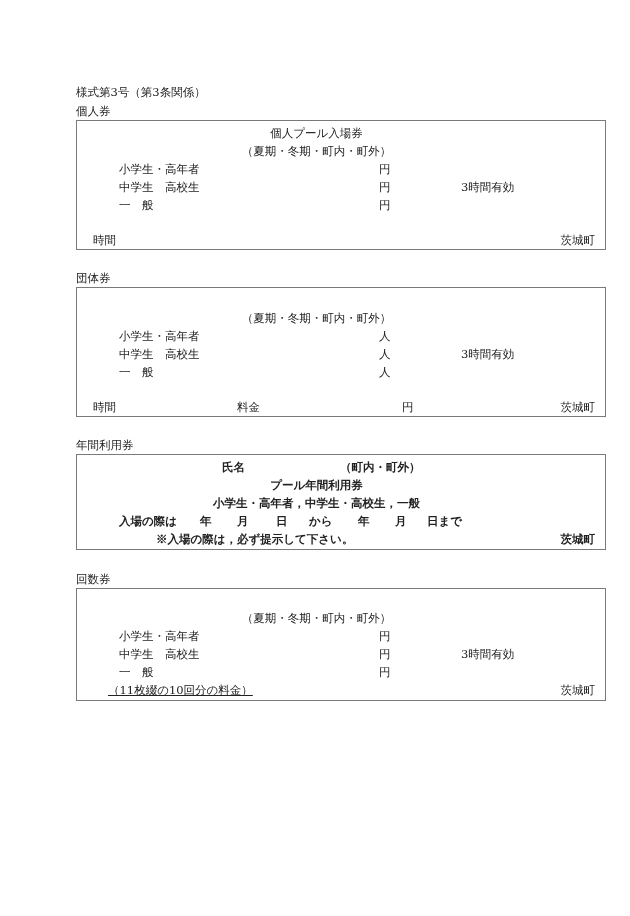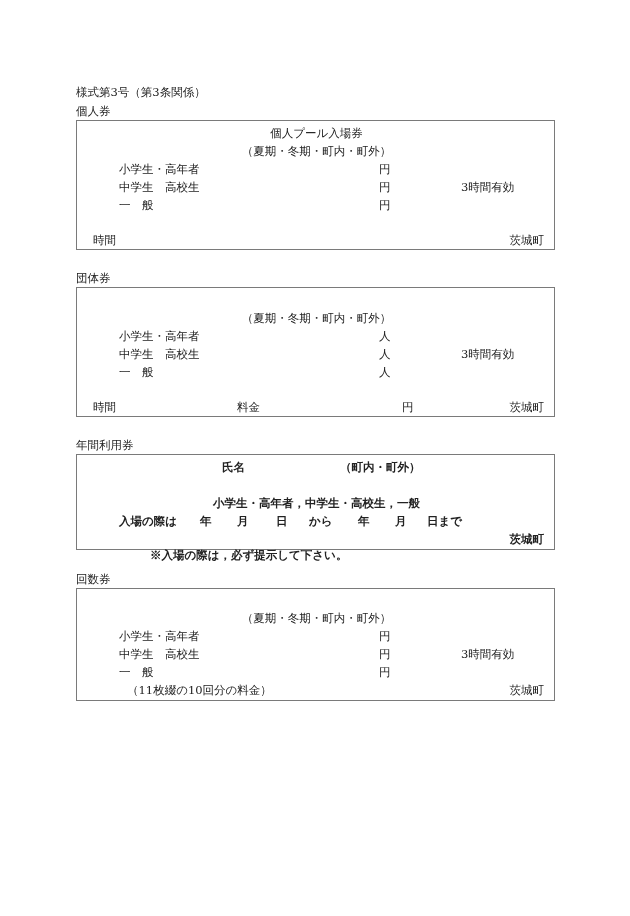"個人プール入場券" .box { width: 479px -> 530px }
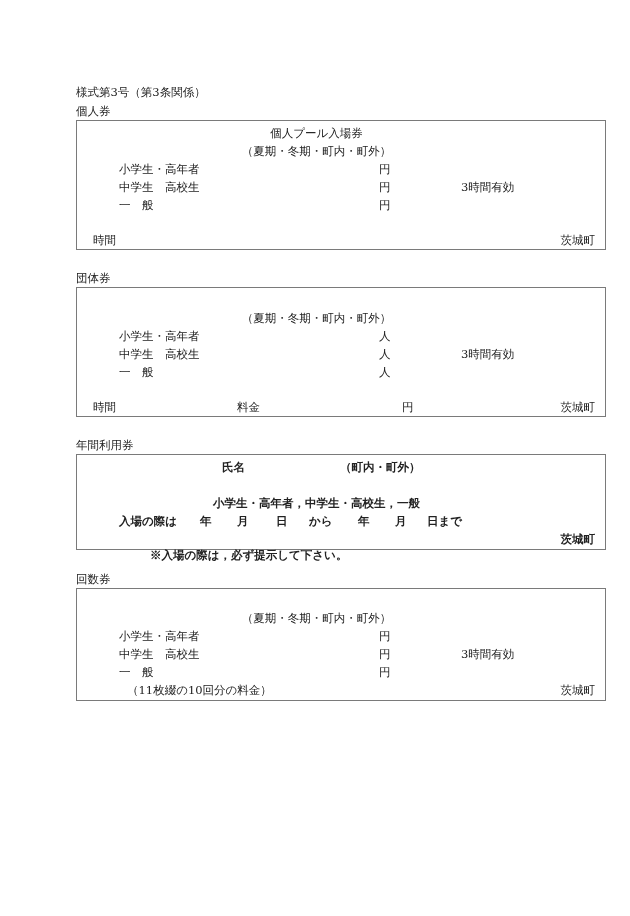"プール年間利用券" div.abs { html: none -> <div>プール年間利用券</div> }
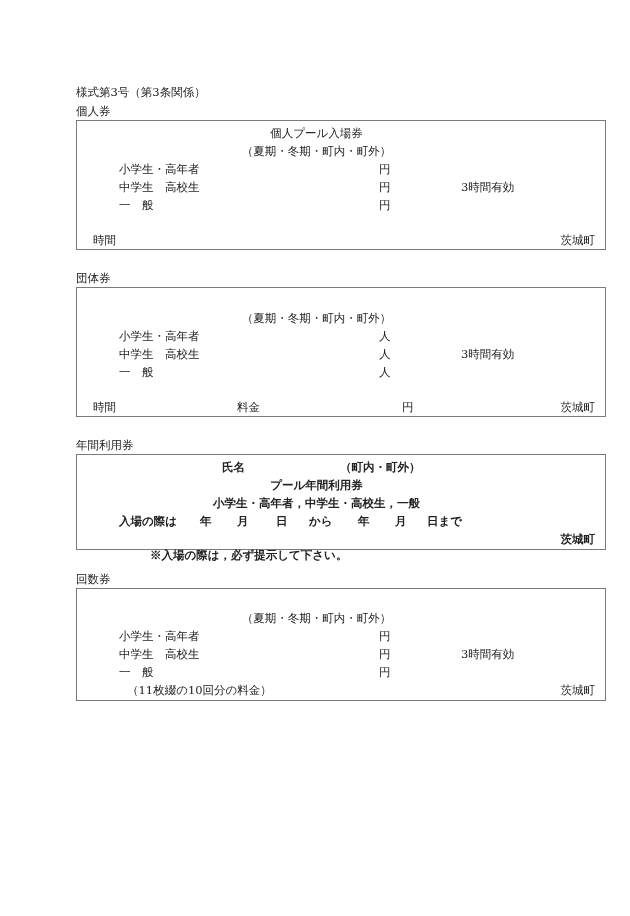"※入場の際は，必ず提示して下さい。" div.abs { left: 73px -> 79px; margin-top: 16px -> none }
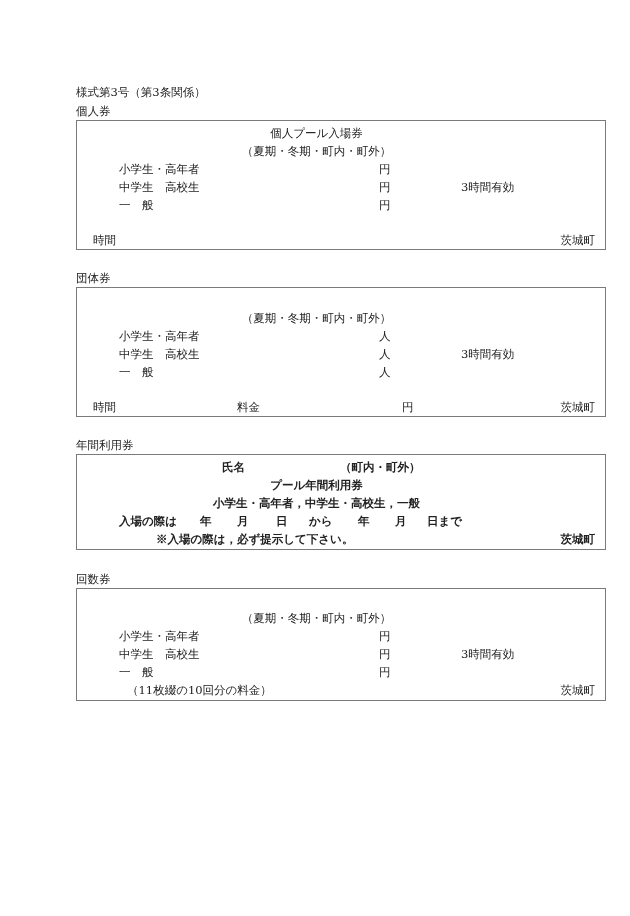"（11枚綴の10回分の料金）" div.abs { left: 50px -> 31px; text-decoration: none -> underline }
